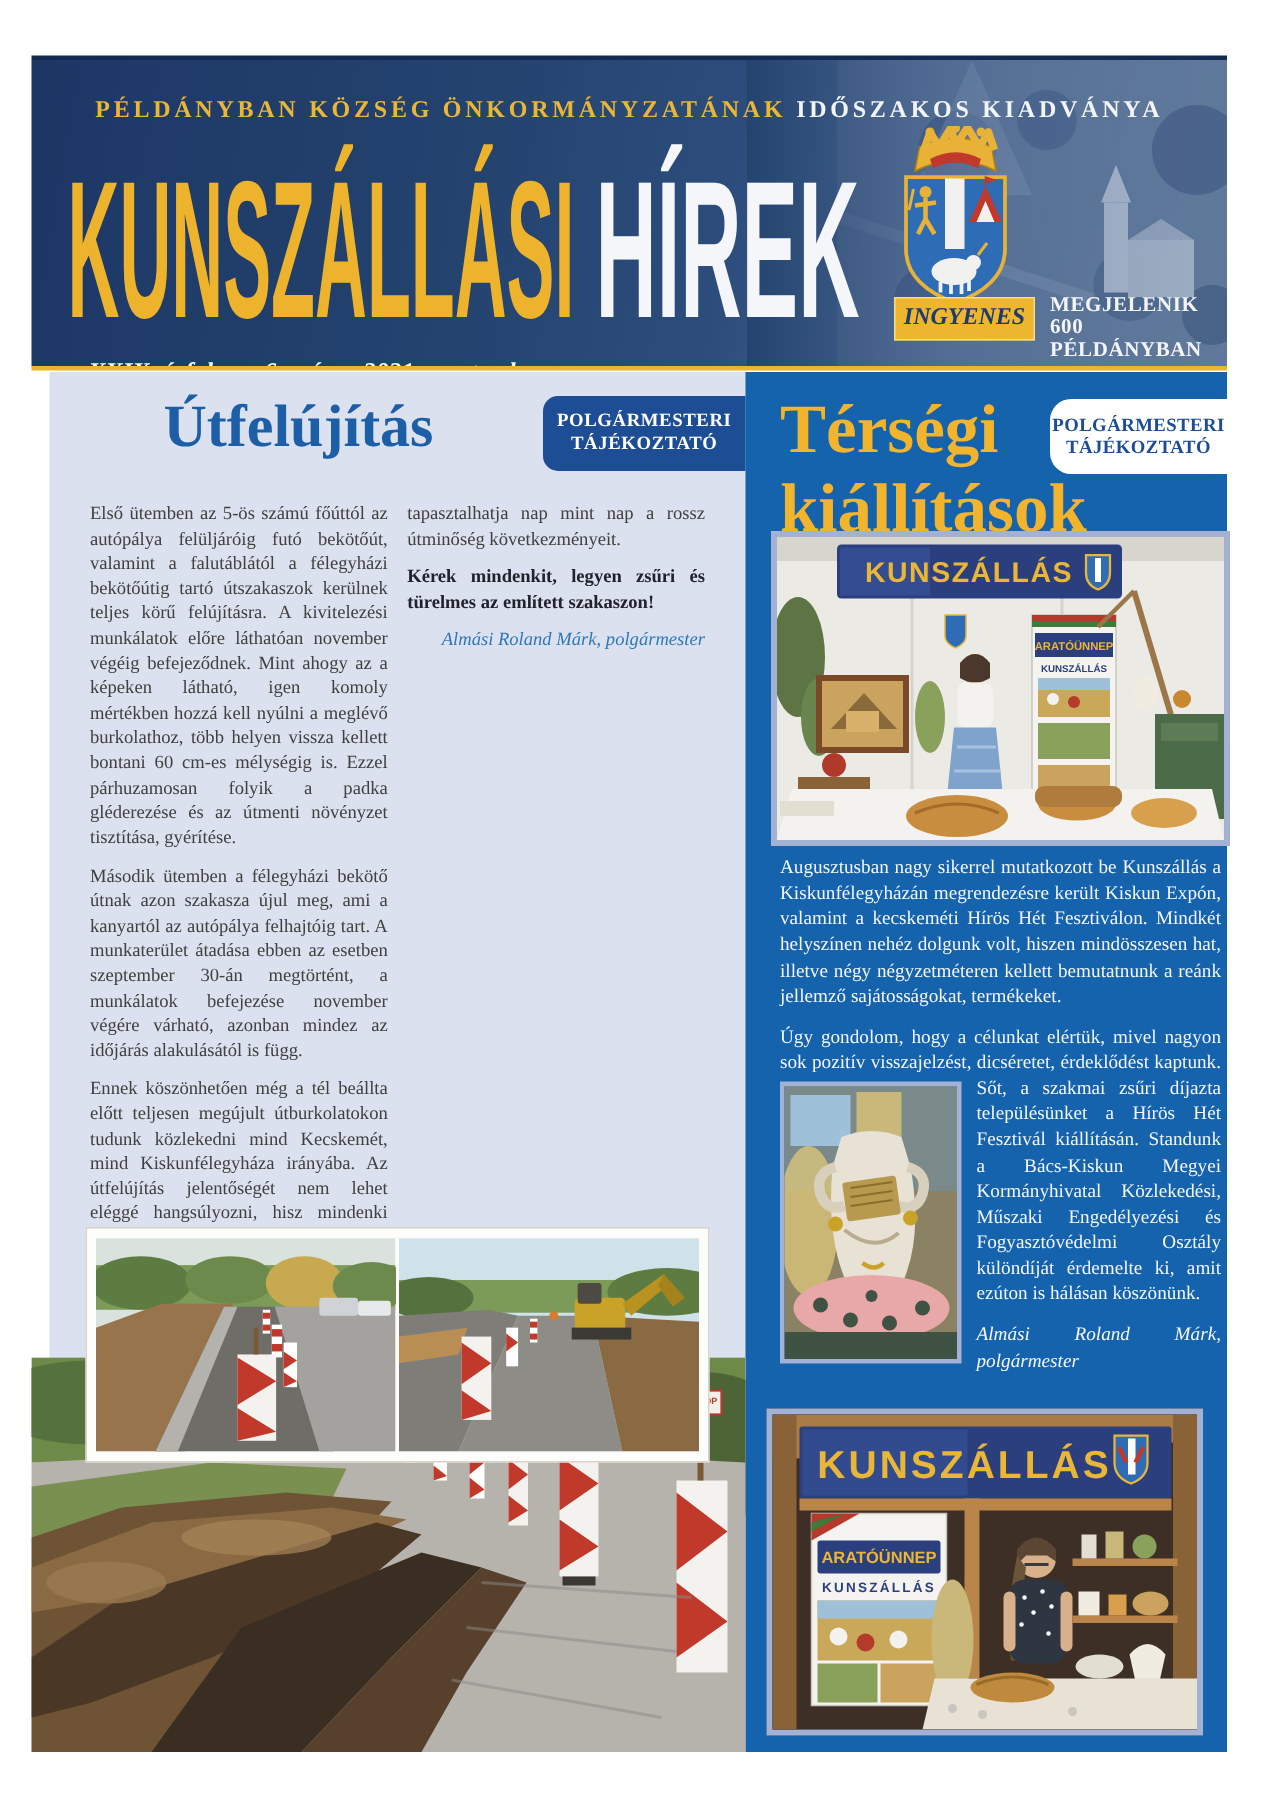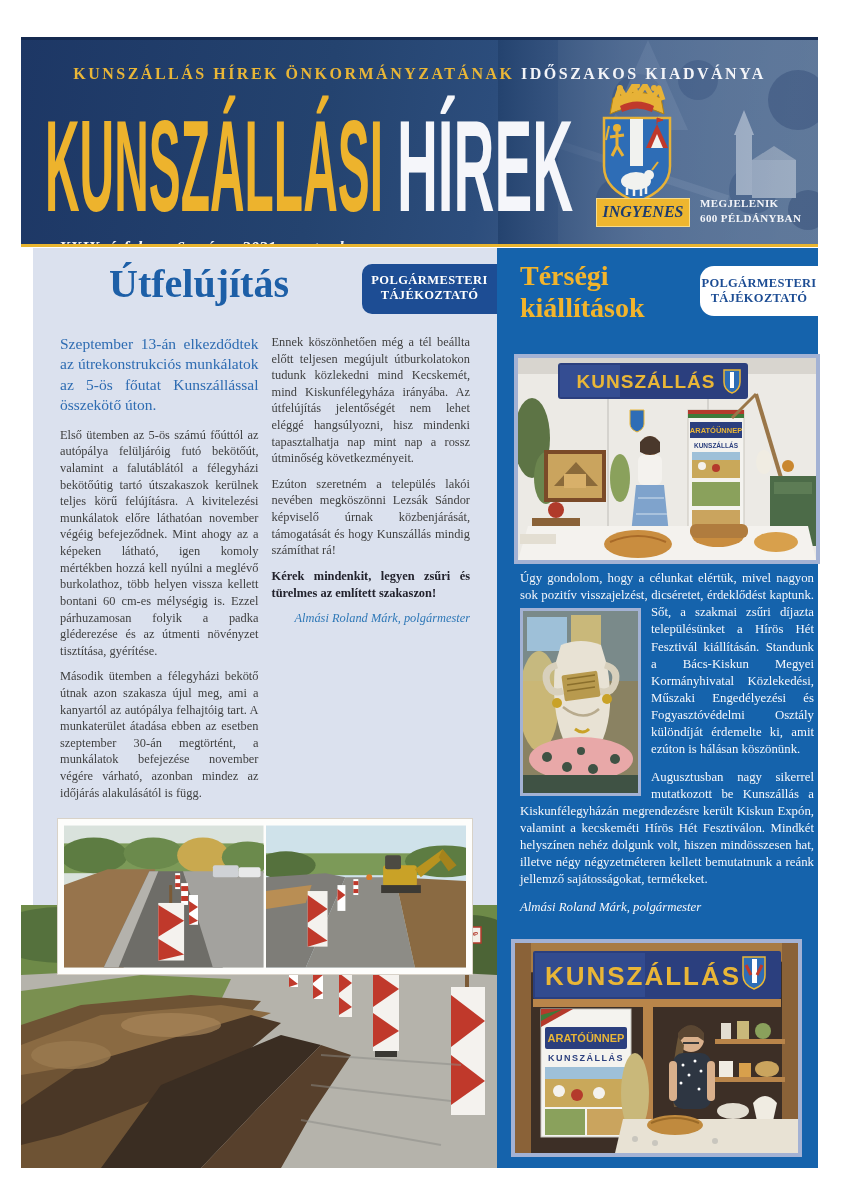"KUNSZÁLLÁS HÍREK ÖNKORMÁNYZATÁNAK" span { text: KUNSZÁLLÁS HÍREK -> PÉLDÁNYBAN KÖZSÉG }
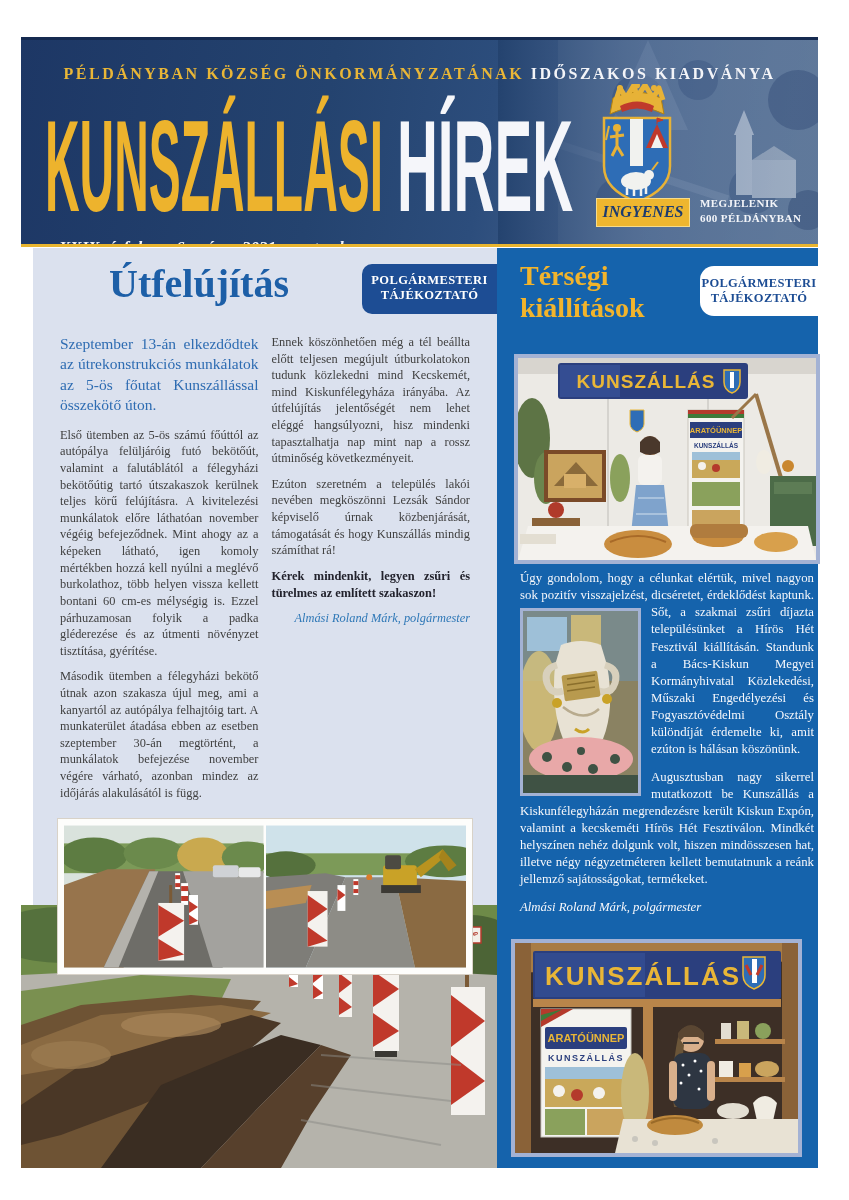"MEGJELENIK" .circulation { font-size: 11px -> 14px }
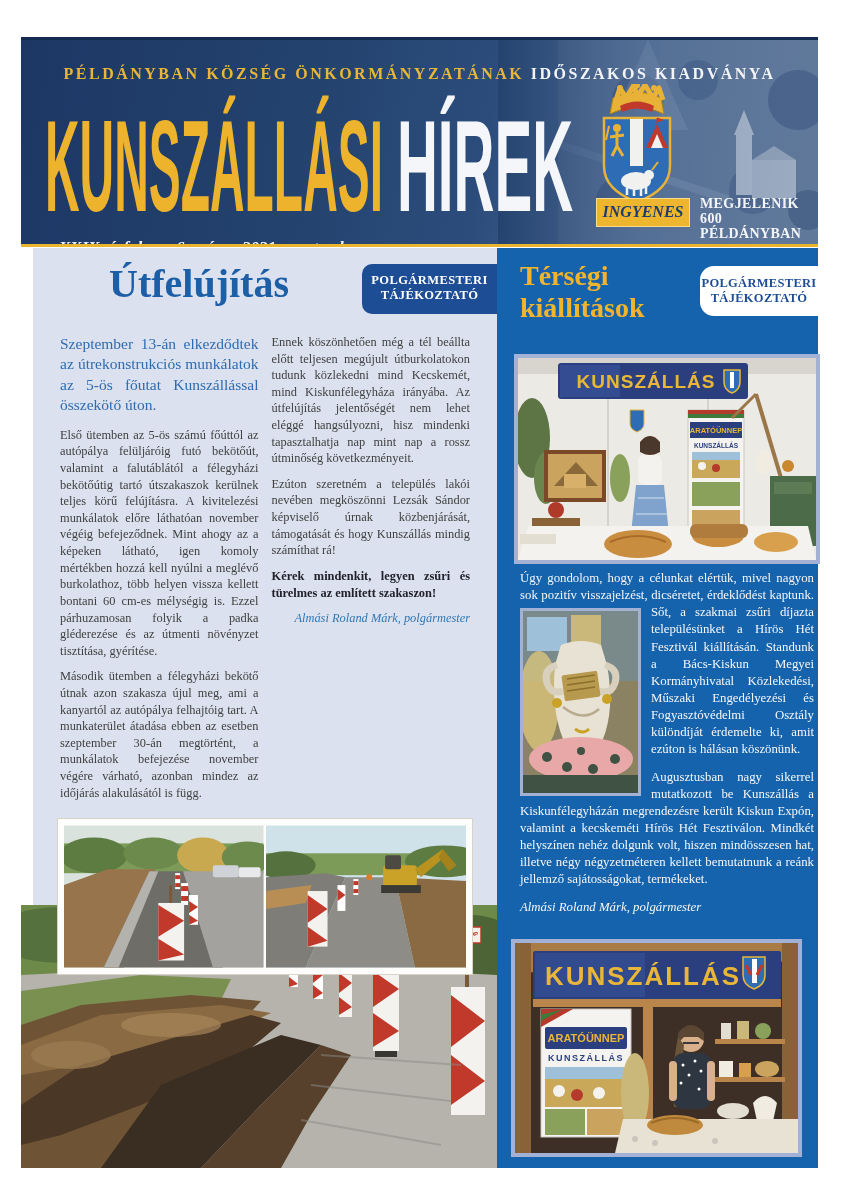"Térségi kiállítások" .rp-title { font-size: 28px -> 46px }
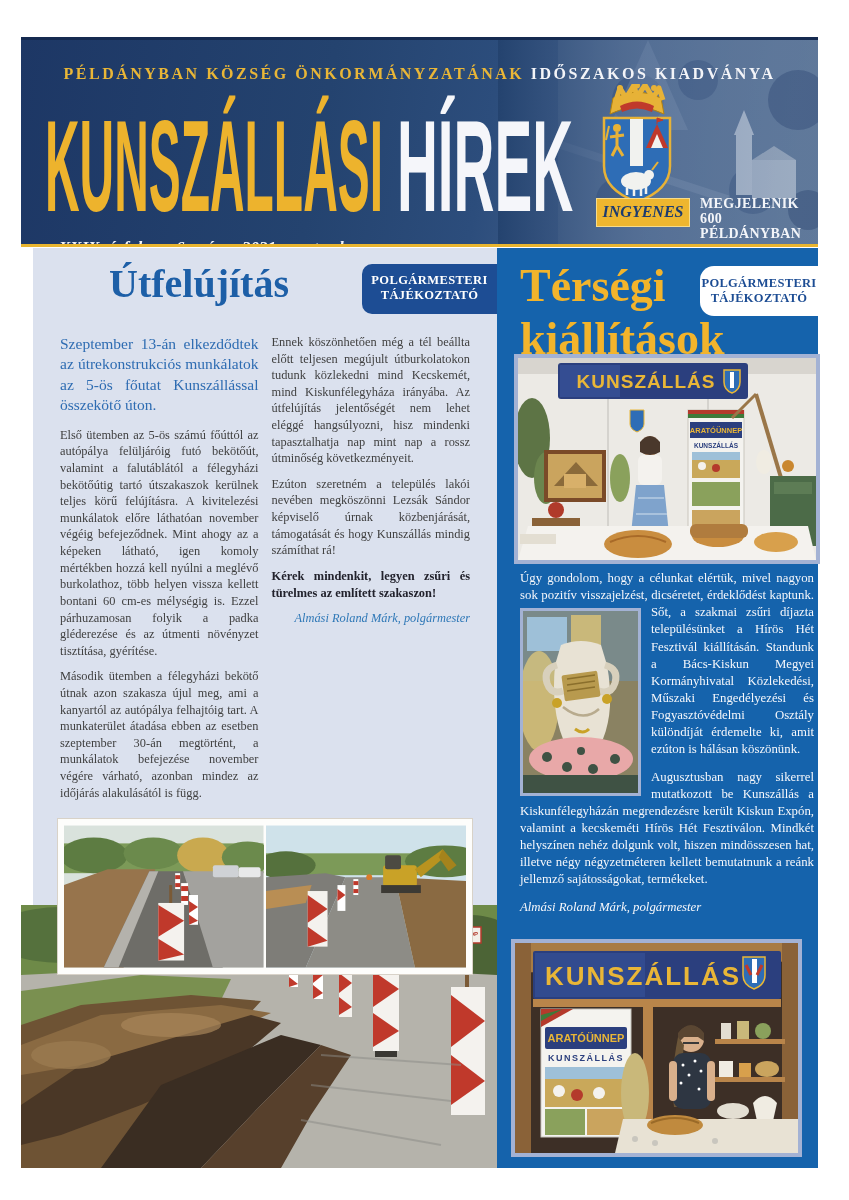"Szeptember 13-án elkezdődtek az" p.lead { html: <p>Szeptember 13-án elkezdődtek az útrekonstrukciós munkálatok az 5-ös főutat Kunszállással összekötő úton.</p> -> none }
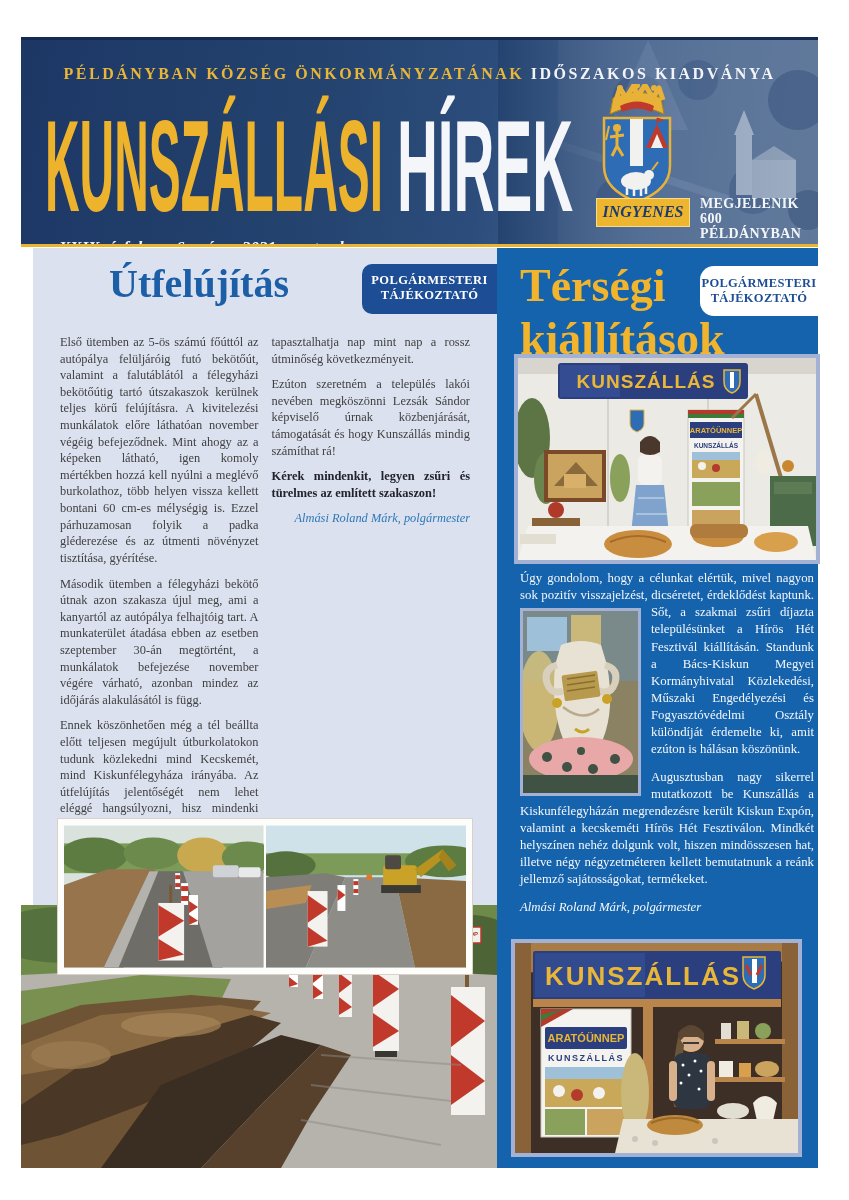"Ezúton szeretném a település lakói" p { html: <p>Ezúton szeretném a település lakói nevében megköszönni Lezsák Sándor képviselő úrnak közbenjárását, támogatását és hogy Kunszállás mindig számíthat rá!</p> -> none }
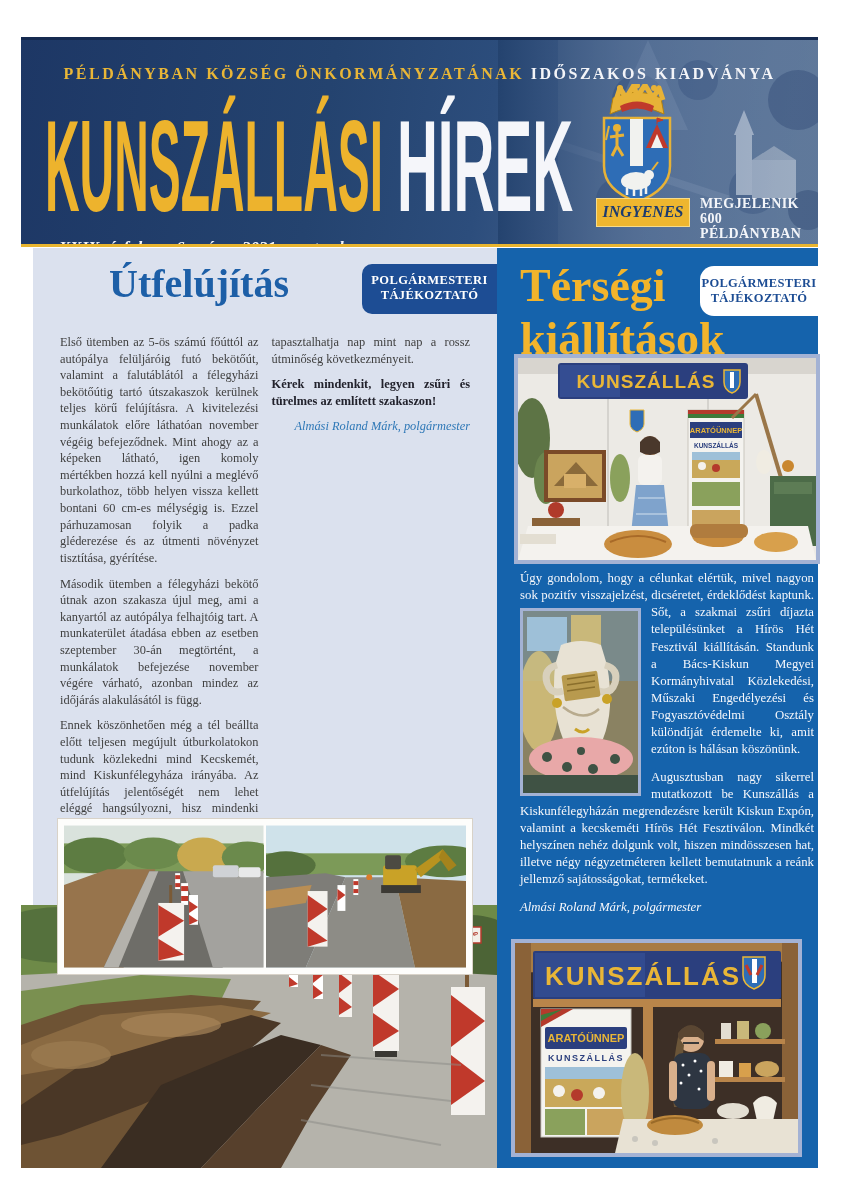"Úgy gondolom, hogy a célunkat" p { order: before "Augusztusban nagy sikerrel mutatkozott" -> after "Augusztusban nagy sikerrel mutatkozott" }
